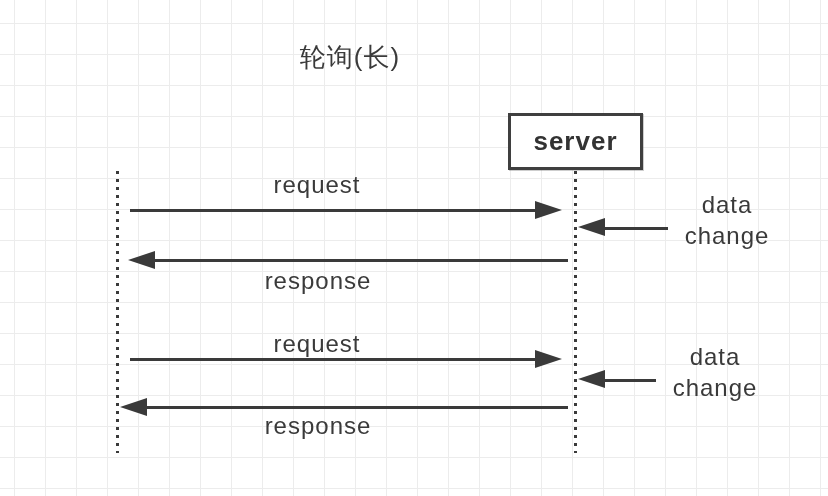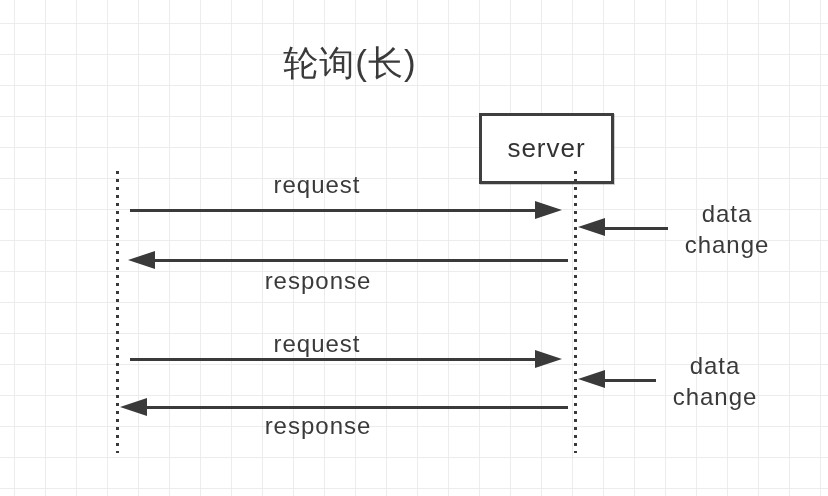"轮询(长)" .diagram-title { font-size: 35px -> 26px }
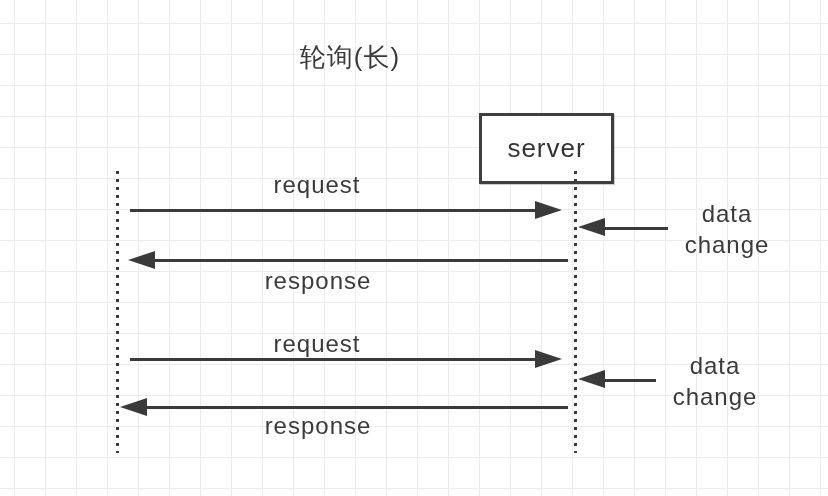"server" .actor-server { font-weight: none -> bold; height: 71px -> 57px; left: 479px -> 508px }
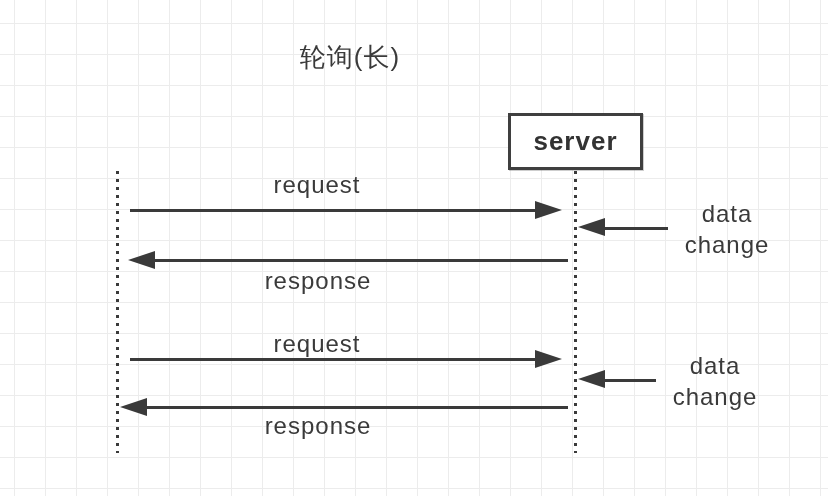"data" .label-dc { margin-top: 9px -> none }
